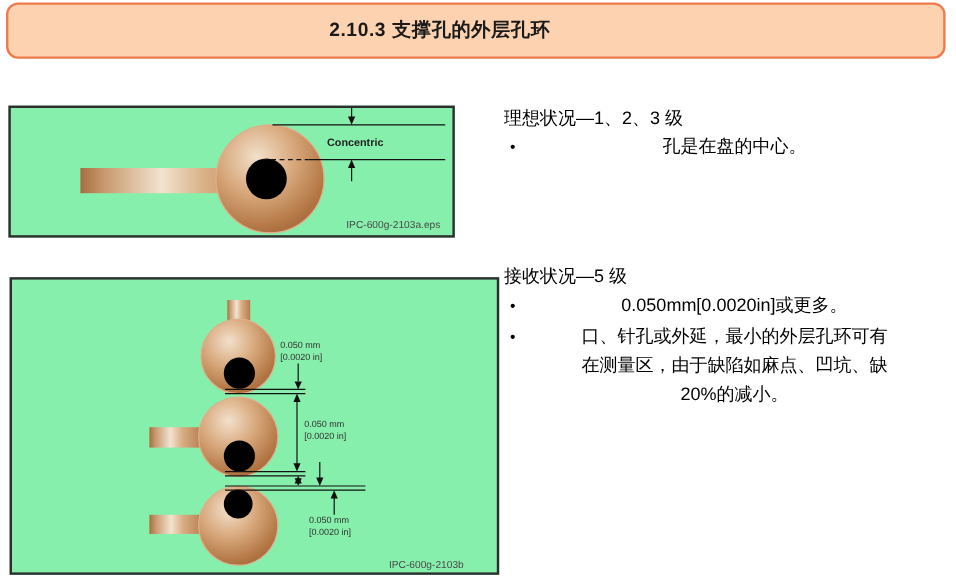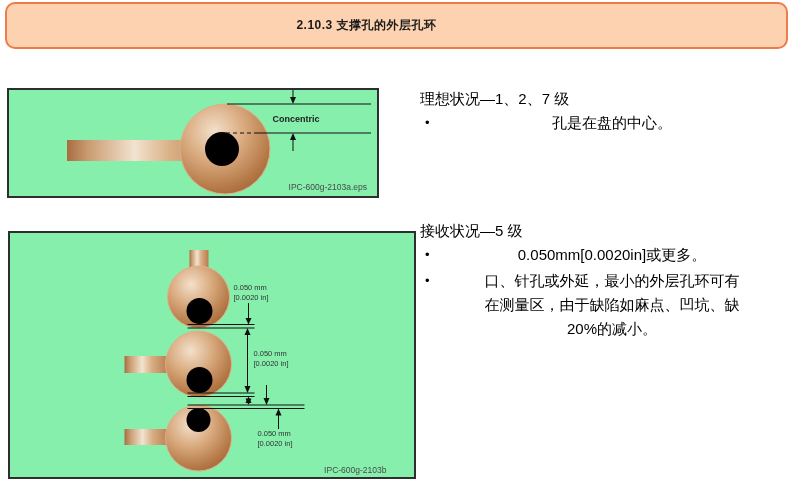"2.10.3 支撑孔的外层孔环" .banner .title { font-size: 12px -> 16px }
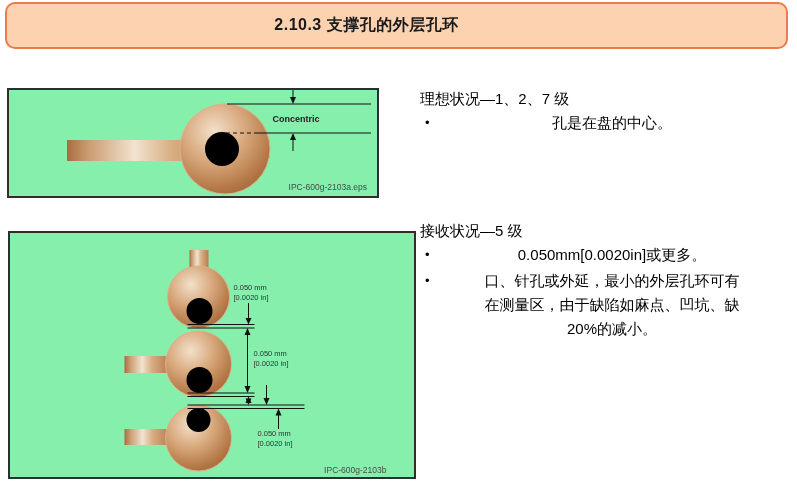"理想状况—1、2、7 级" div.heading { text: 7 -> 3 }
